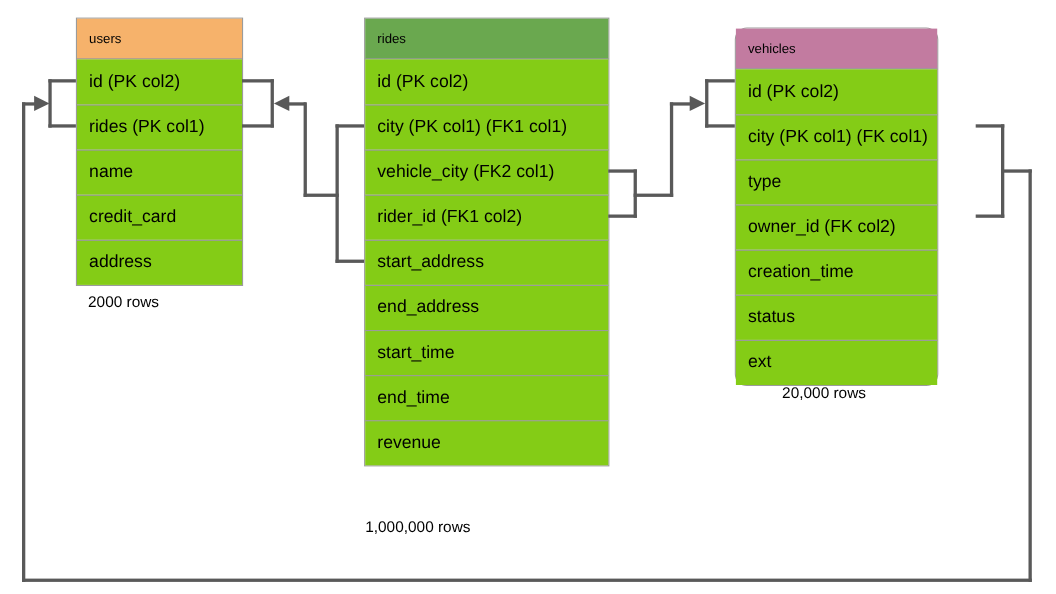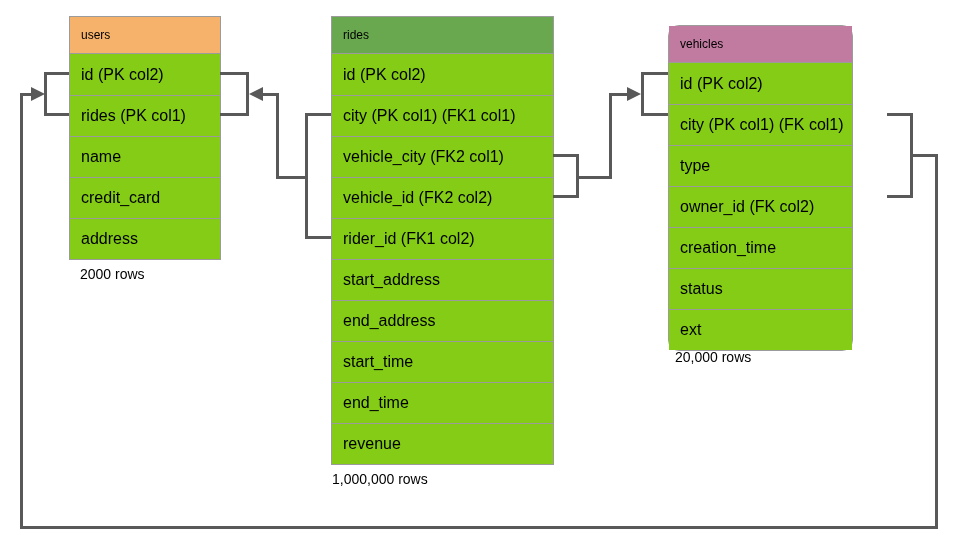"vehicle_id (FK2 col2)" div.trow { html: <div>vehicle_id (FK2 col2)</div> -> none }
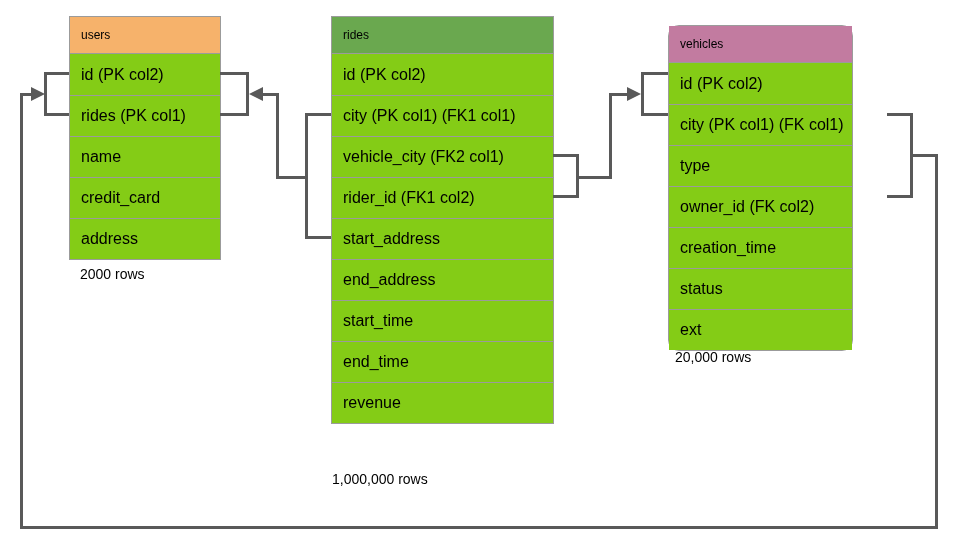"20,000 rows" div.rowcount { left: 675px -> 711px }
